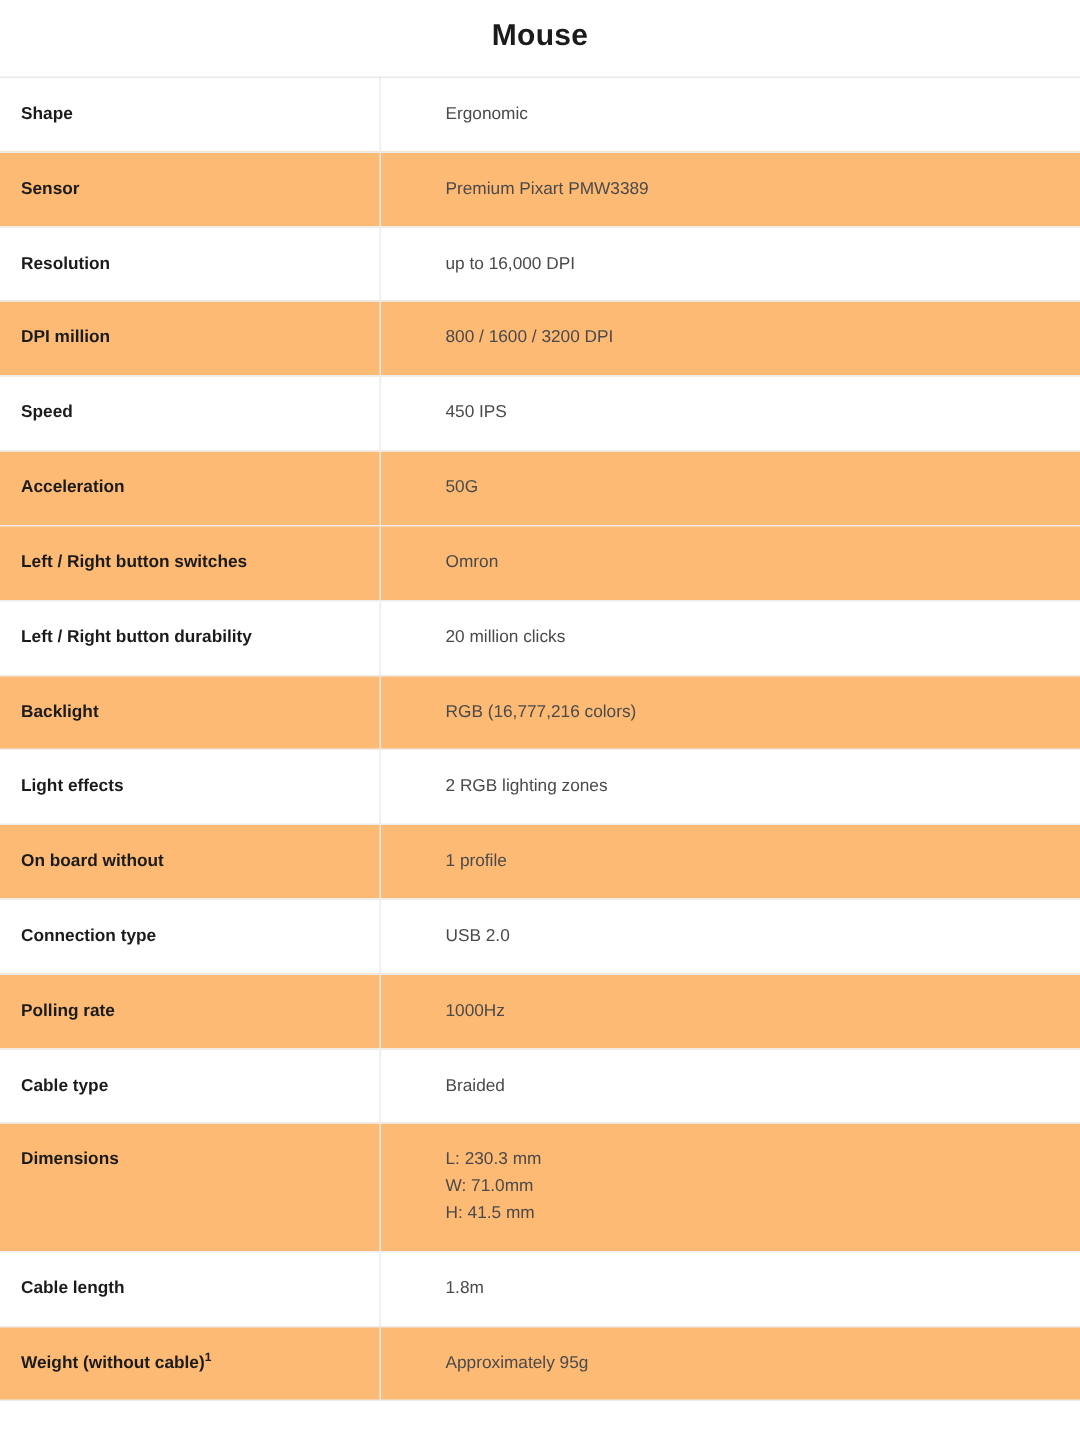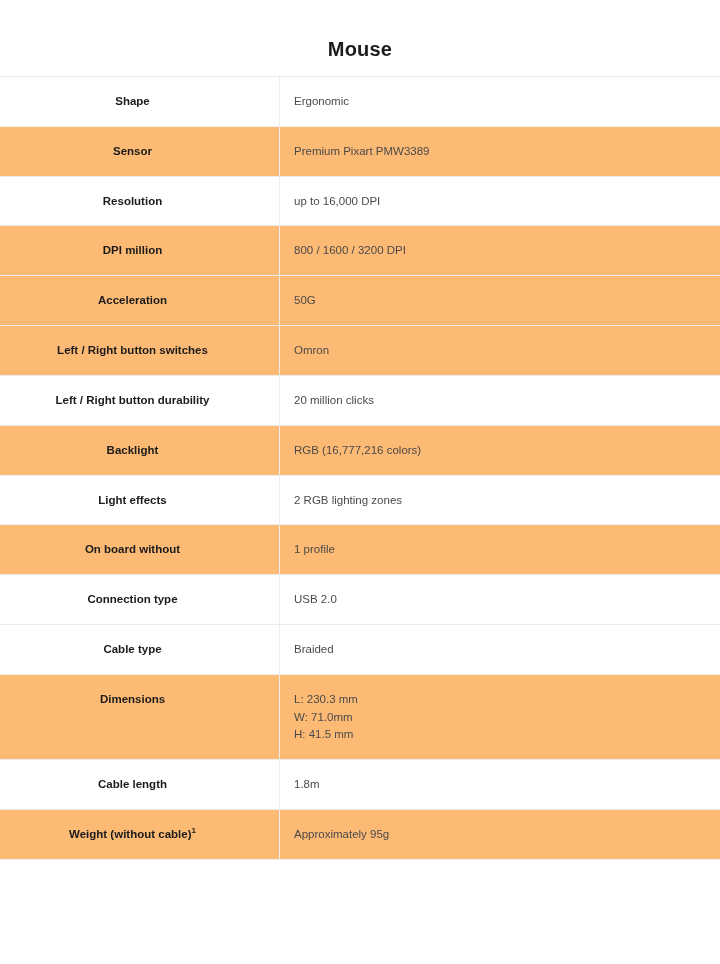"Mouse" .spec-title { margin-top: 25px -> none }
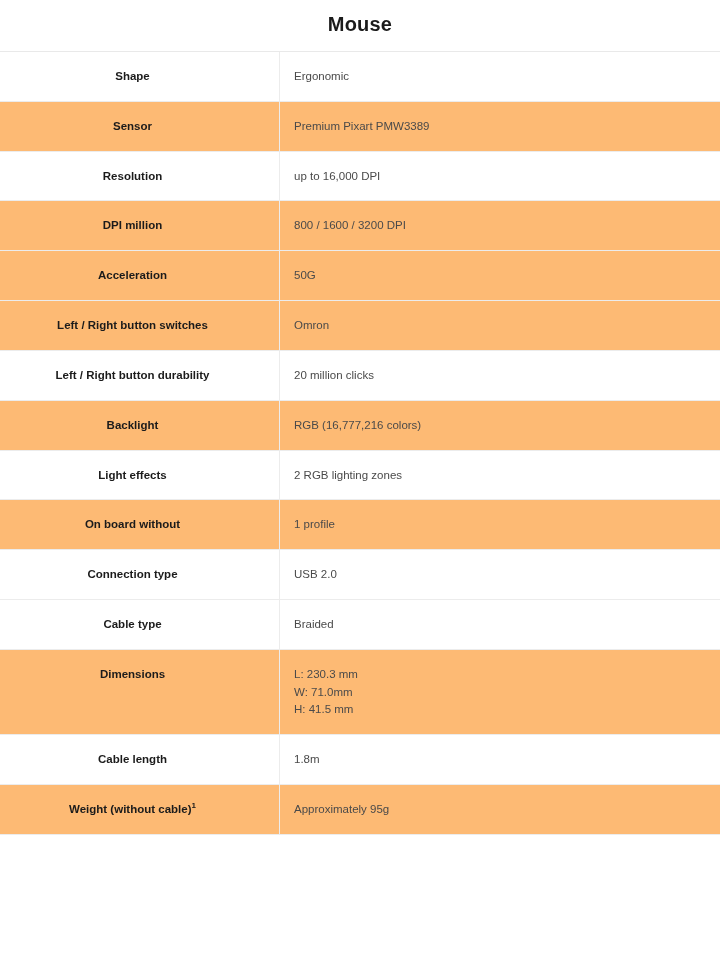"Shape" .spec-table td.label { padding-right: 28px -> 2px; text-align: center -> none }
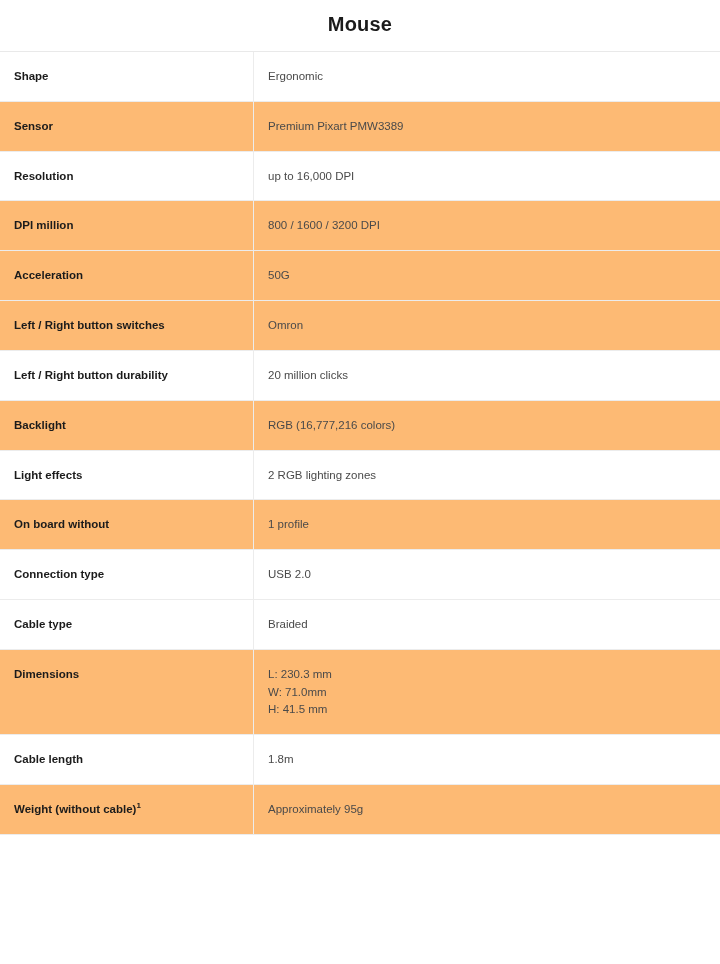"Ergonomic" .value-line { margin-left: none -> 29px }
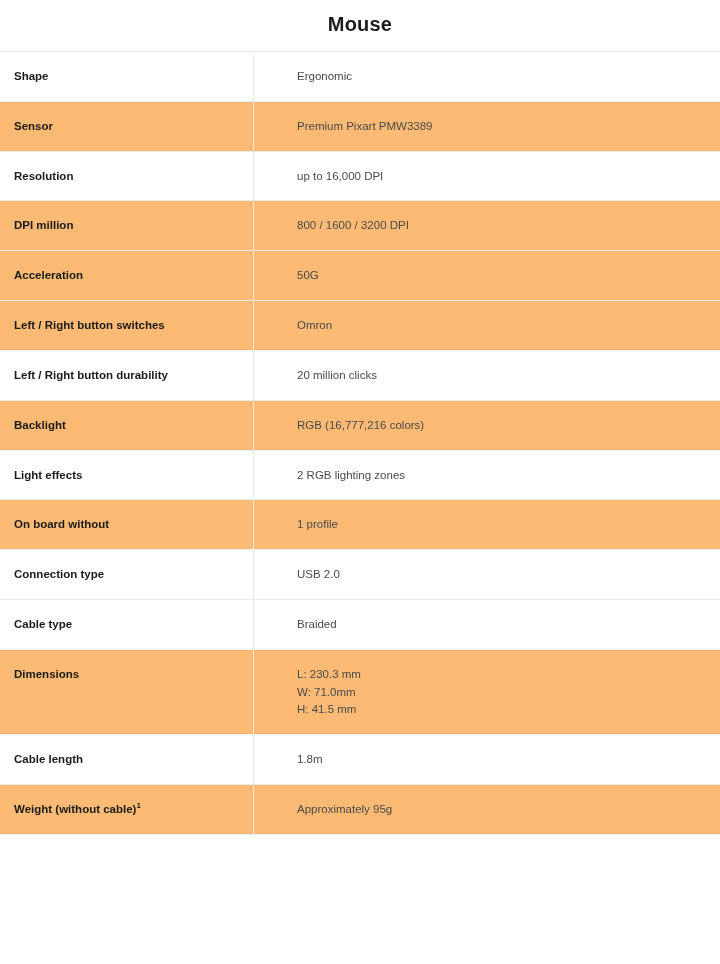"Speed" tr.plain { html: none -> <tr> <td>Speed</td> <td> <span>450 IPS</span> </td> </tr> }
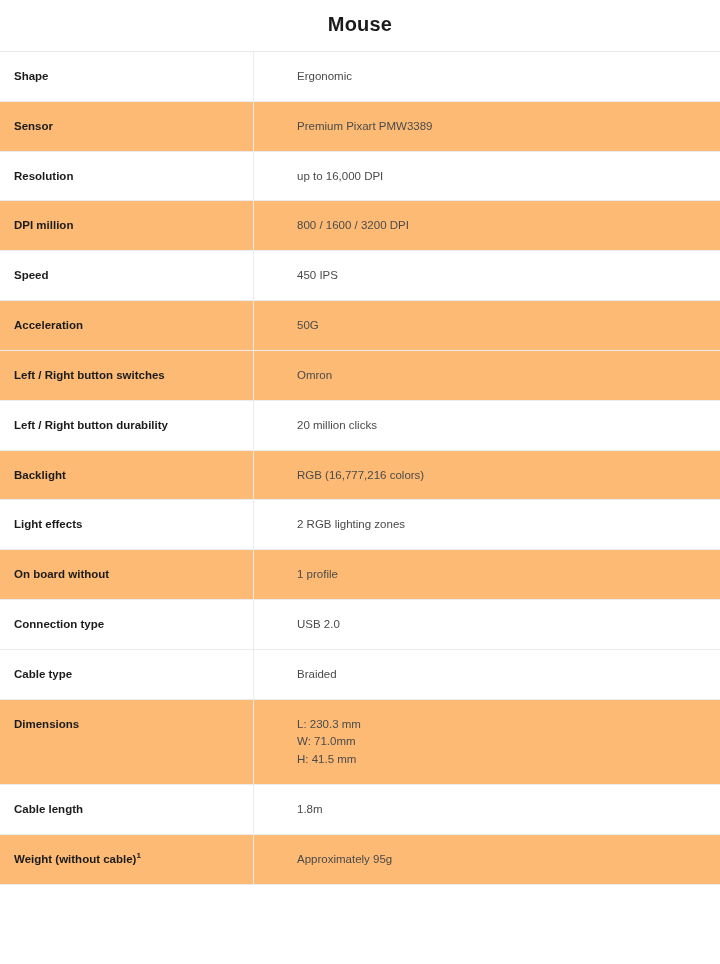"Polling rate" tr.alt { html: none -> <tr> <td>Polling rate</td> <td> <span>1000Hz</span> </td> </tr> }
